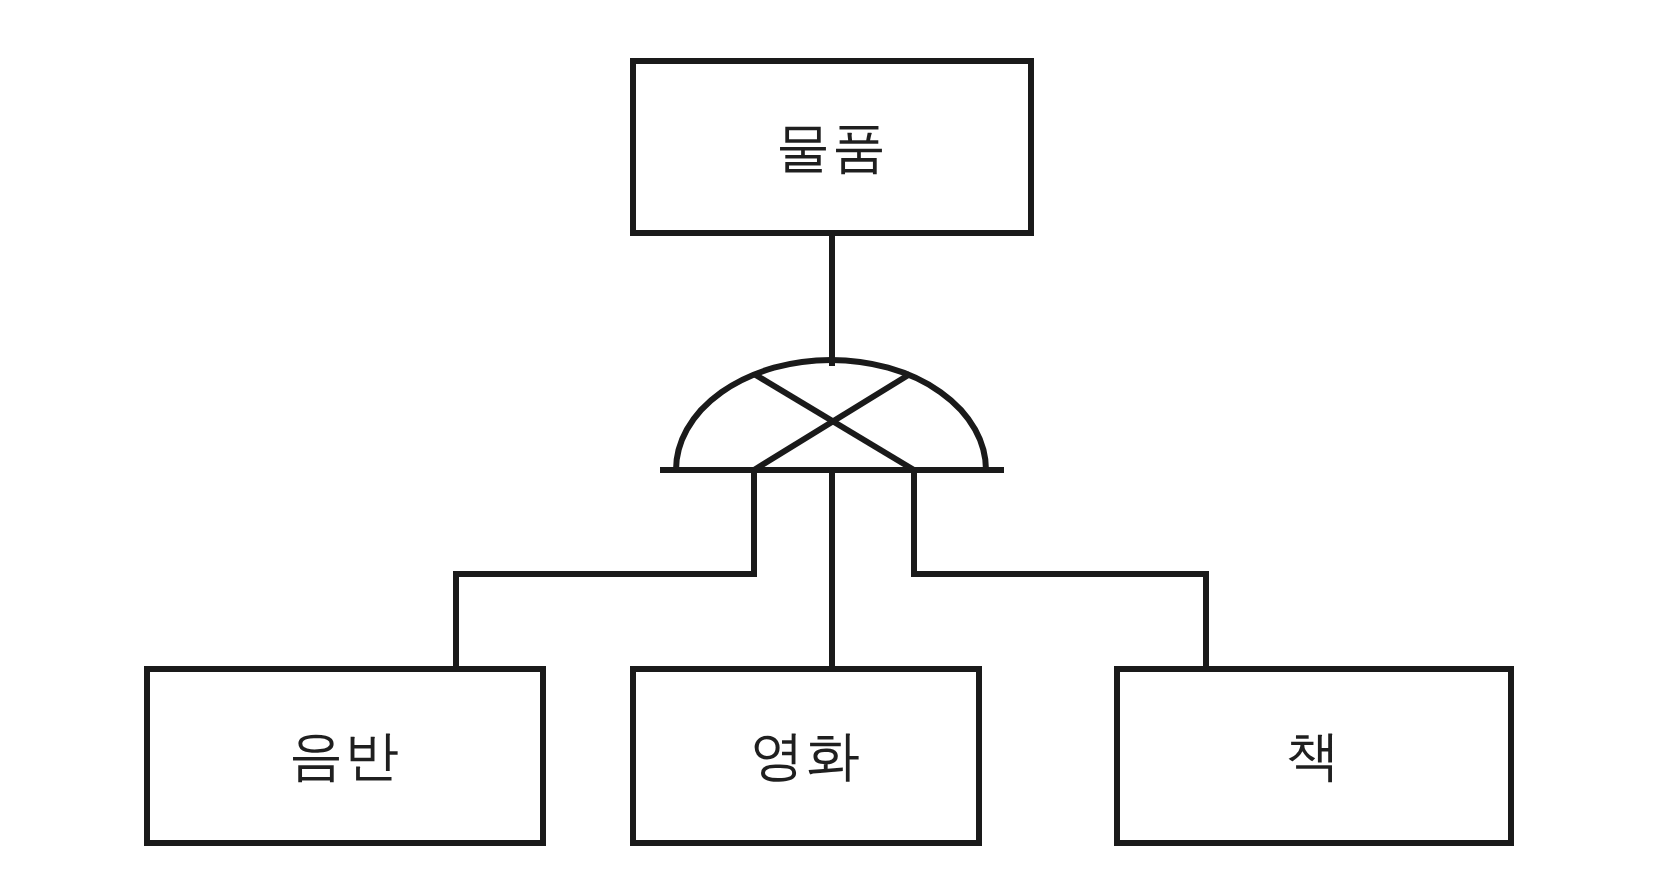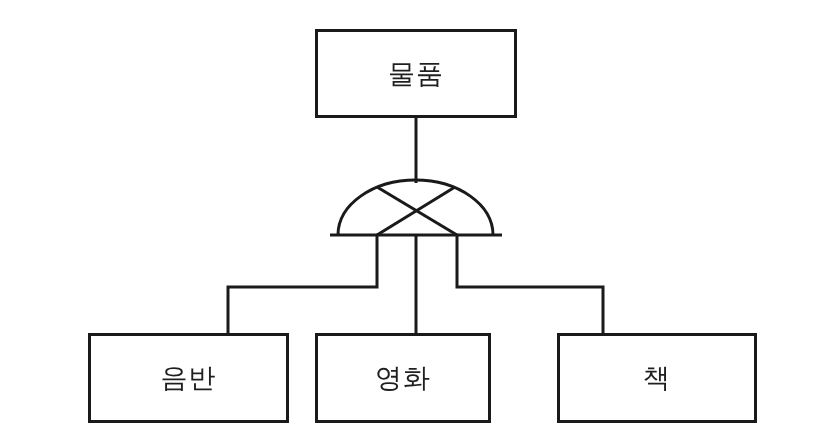"음반" .node-child-1 { margin-left: 16px -> none }
